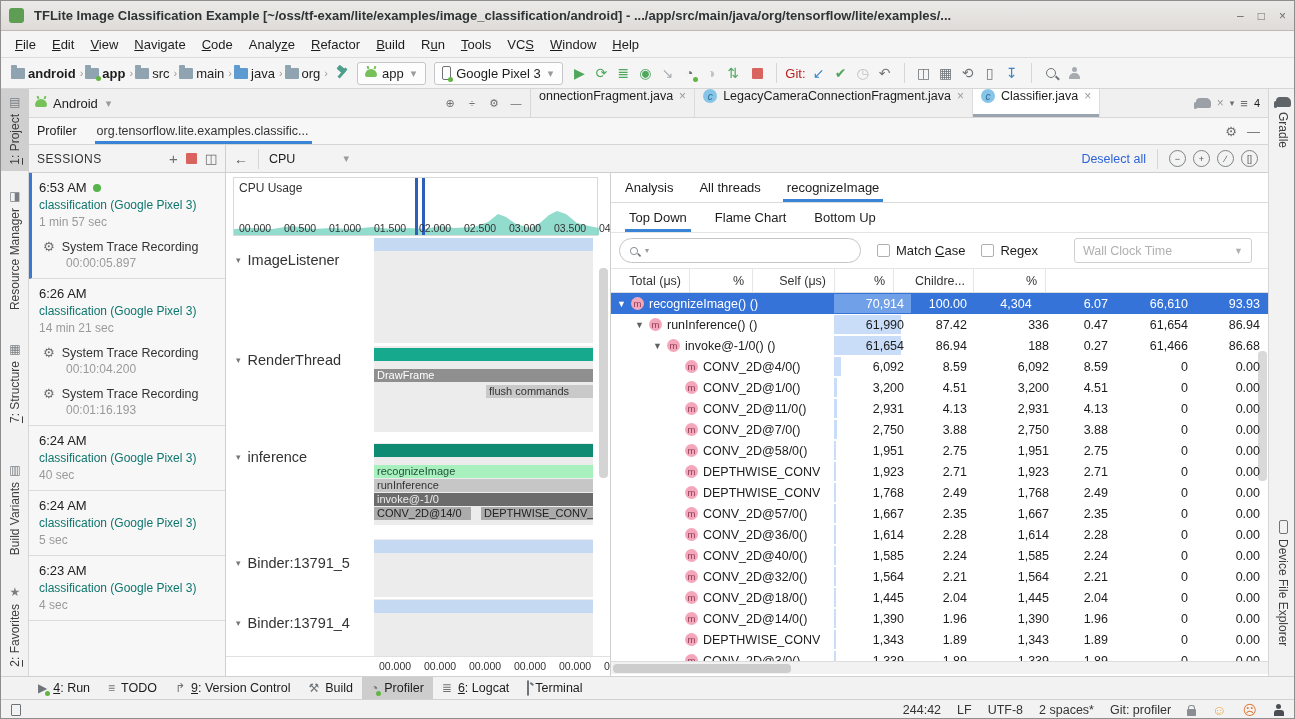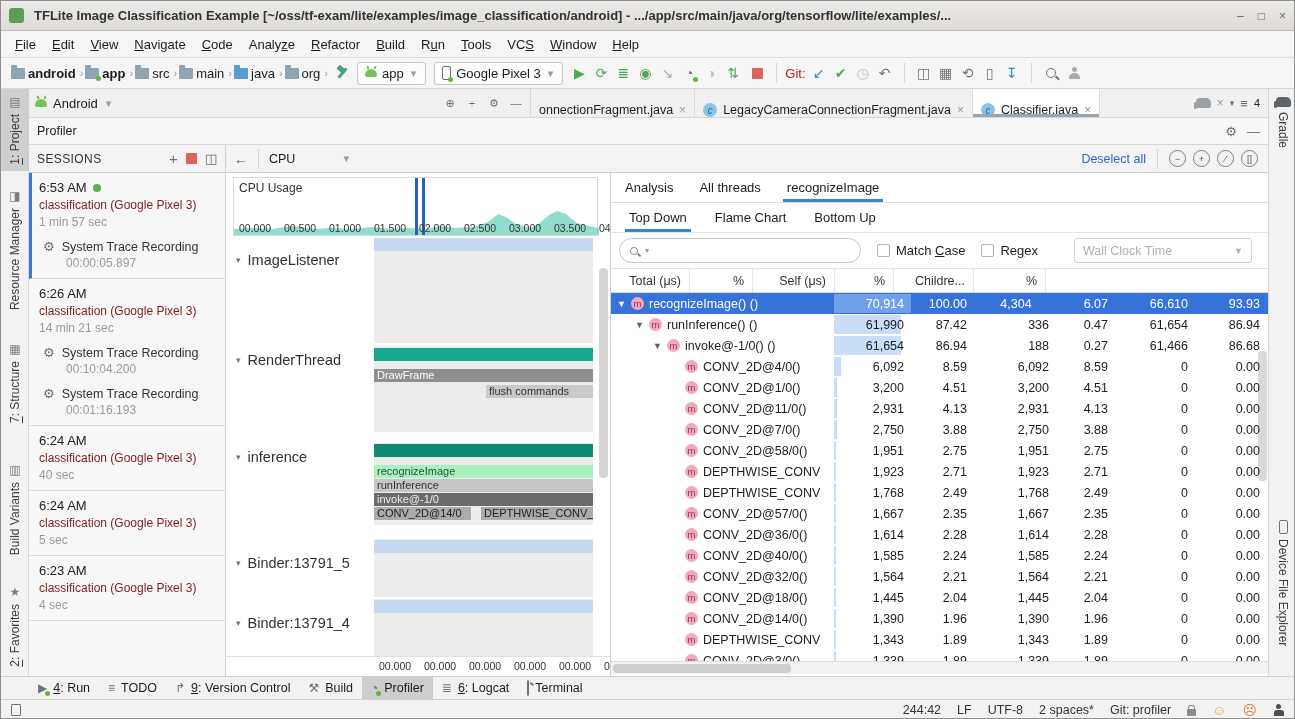"onnectionFragment.java" .etab { align-items: flex-end -> flex-start }
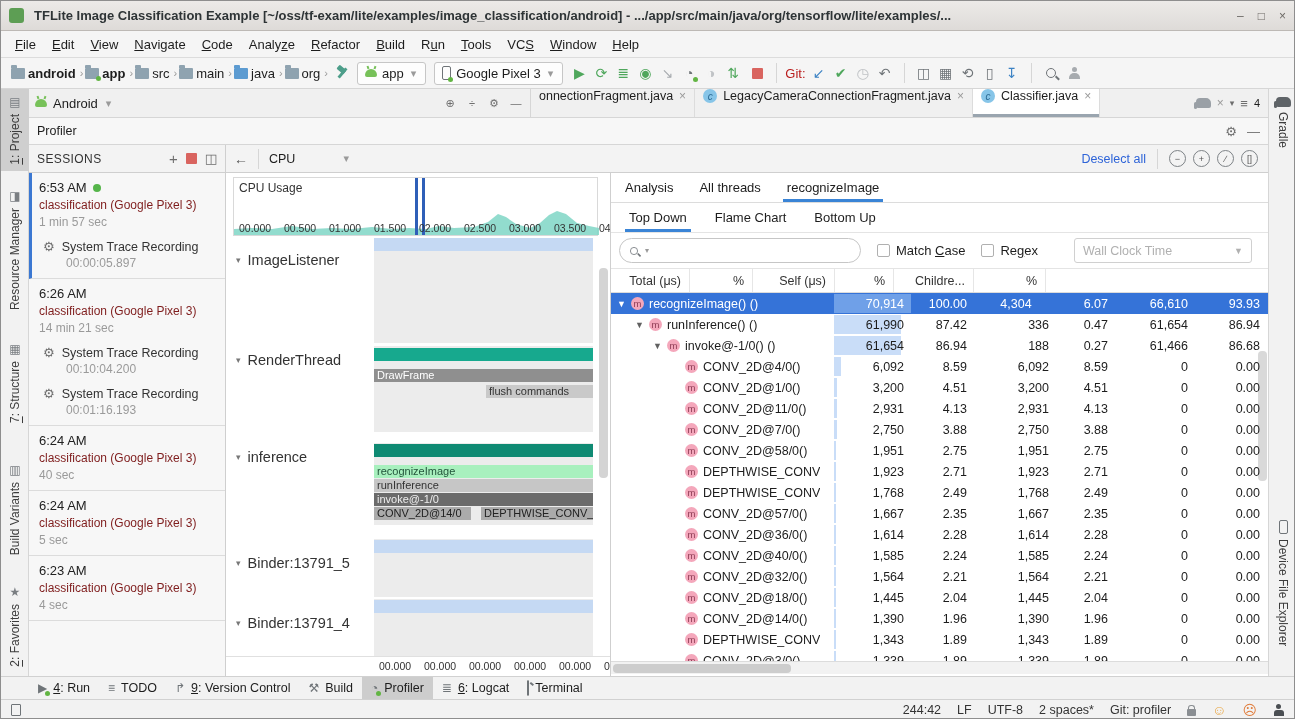"org.tensorflow.lite.examples.classific.." span.ptab { html: none -> <span>org.tensorflow.lite.examples.classific...</span> }
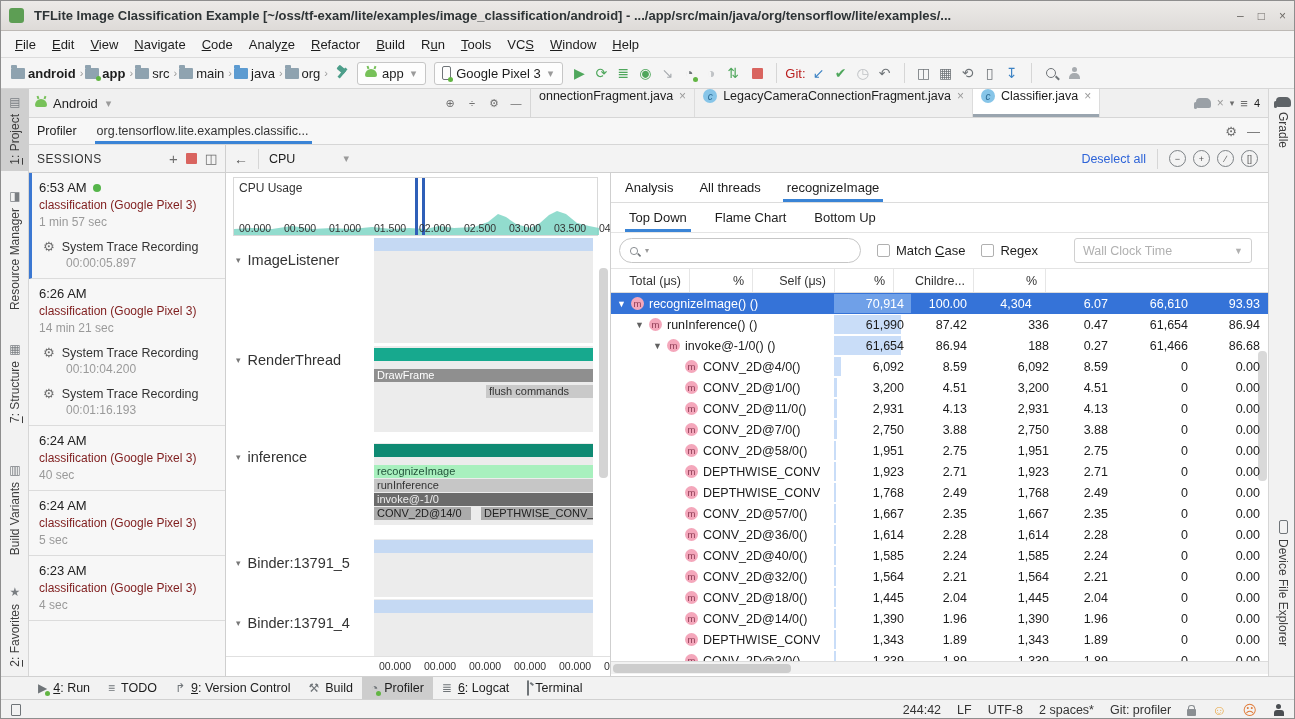"classification (Google Pixel 3)" .sessItem .dev { color: #7f1d1d -> #0f766e }
